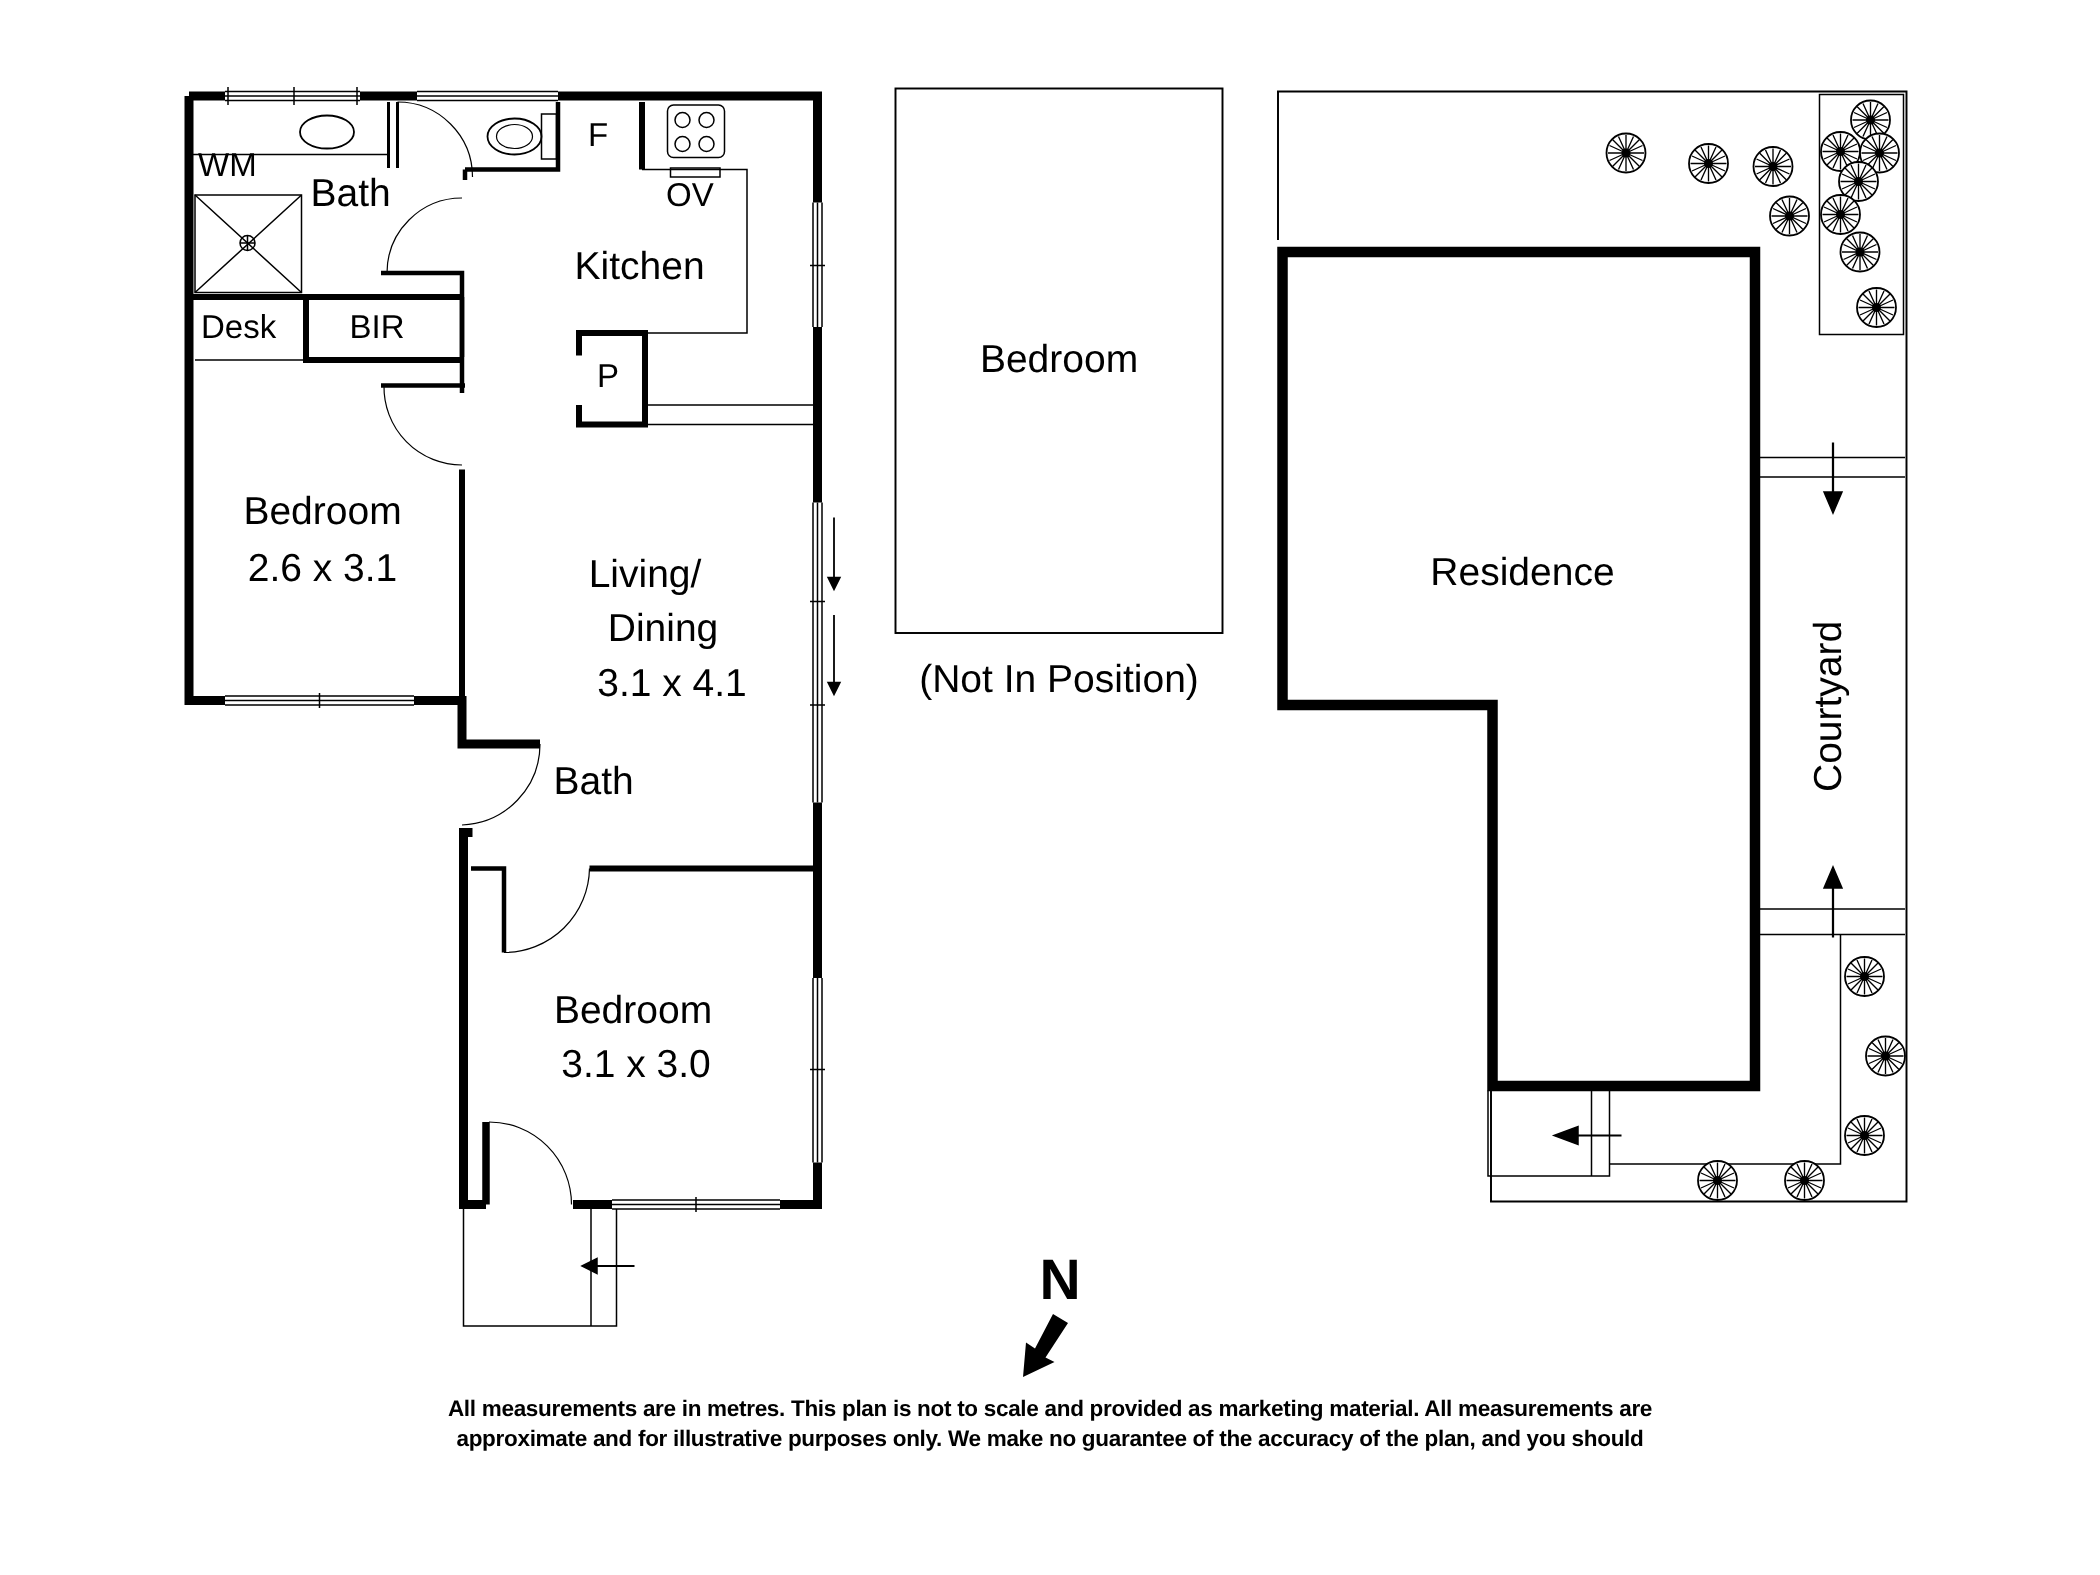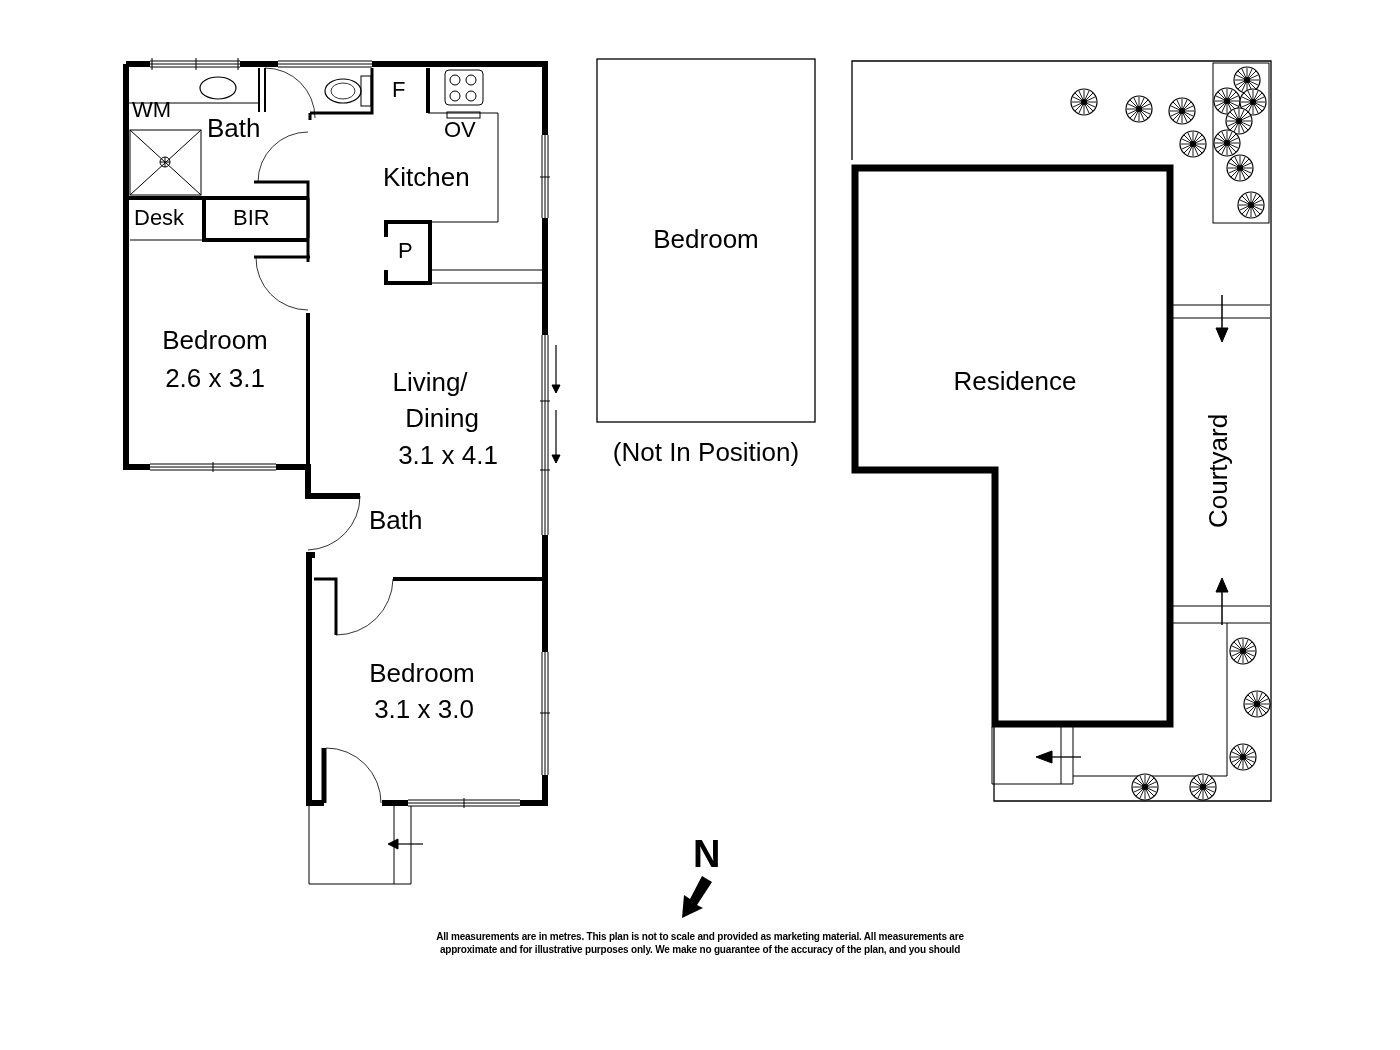"All measurements are in metres." .disclaimer { font-size: 10px -> 15px }
